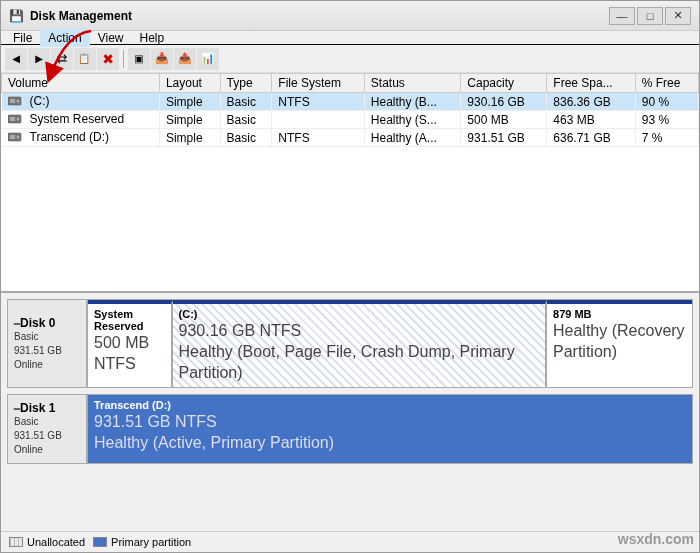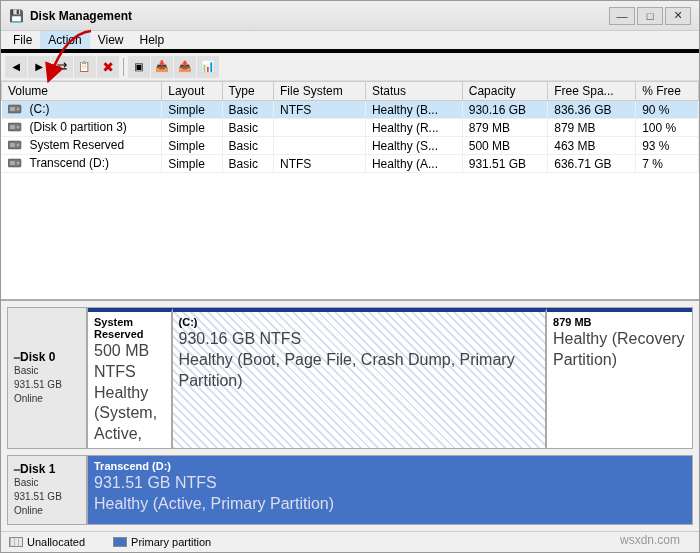"File" .menu-bar { border-bottom: 4px solid #000000 -> 1px solid #000000; height: 22px -> 14px }
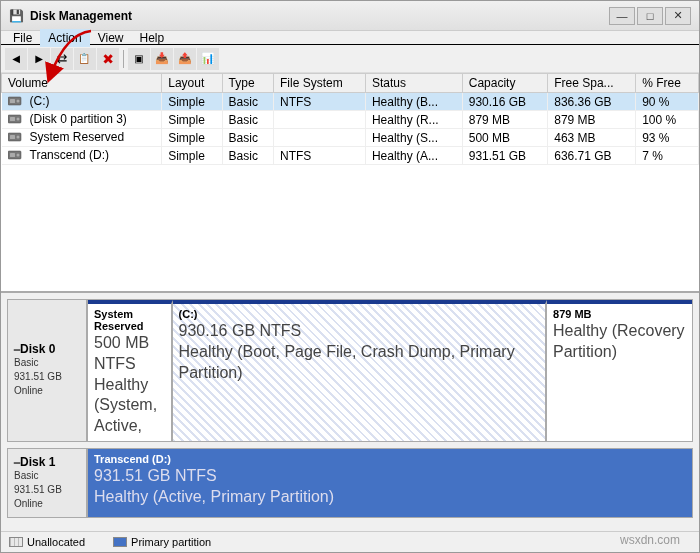"(Disk 0 partition 3)" tr { html: <tr> <td><span><svg> <rect></rect> <rect></rect> <circle></circle> </svg>(Disk 0 partition 3)</span></td> <td>Simple</td> <td>Basic</td> <td></td> <td>Healthy (R...</td> <td>879 MB</td> <td>879 MB</td> <td>100 %</td> </tr> -> none }
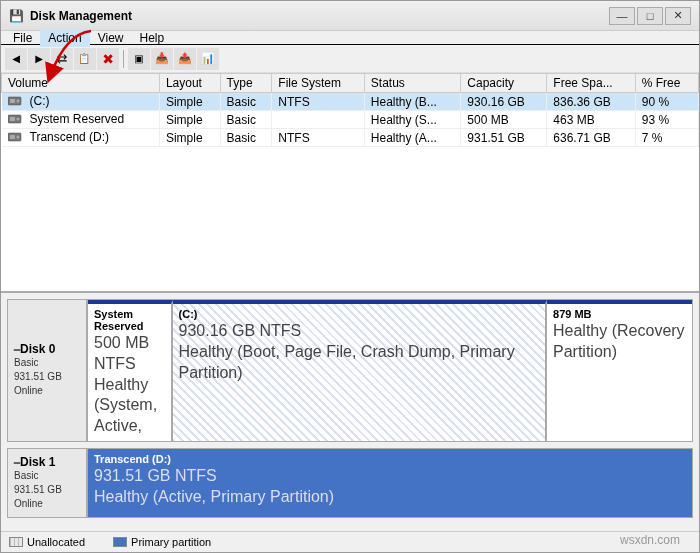"Healthy (System, Active," div.part-detail { html: <div>Healthy (System, Active,</div> -> none }
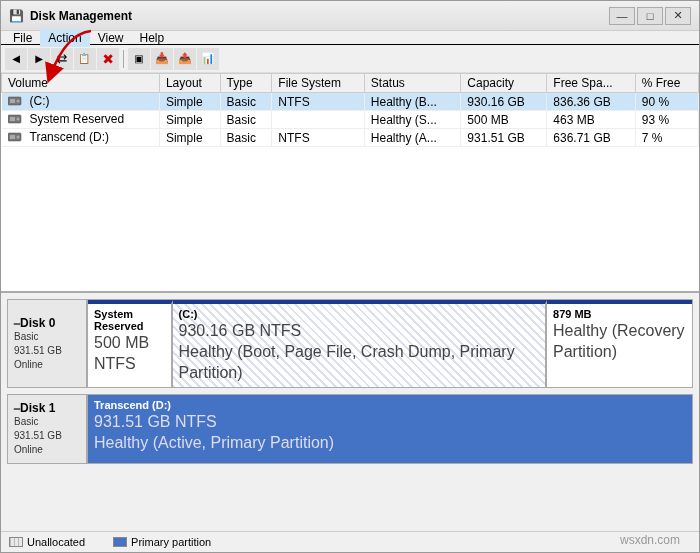"Unallocated" .legend { gap: 28px -> 8px }
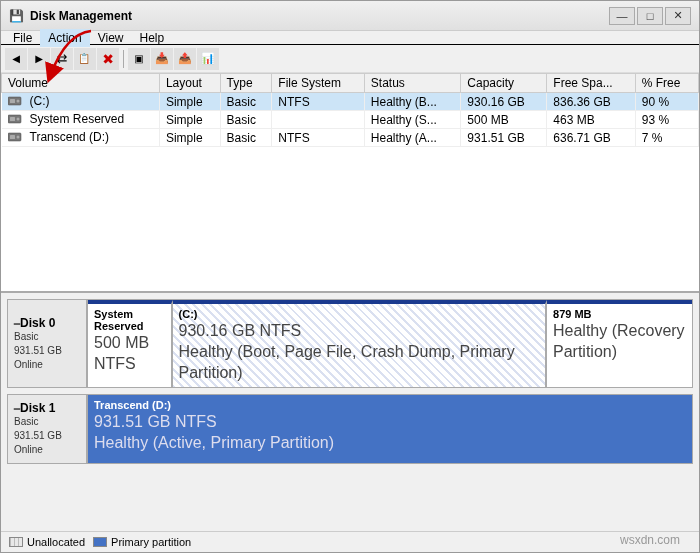"wsxdn.com" .watermark { font-size: 12px -> 14px; font-weight: none -> bold; right: 20px -> 6px }
